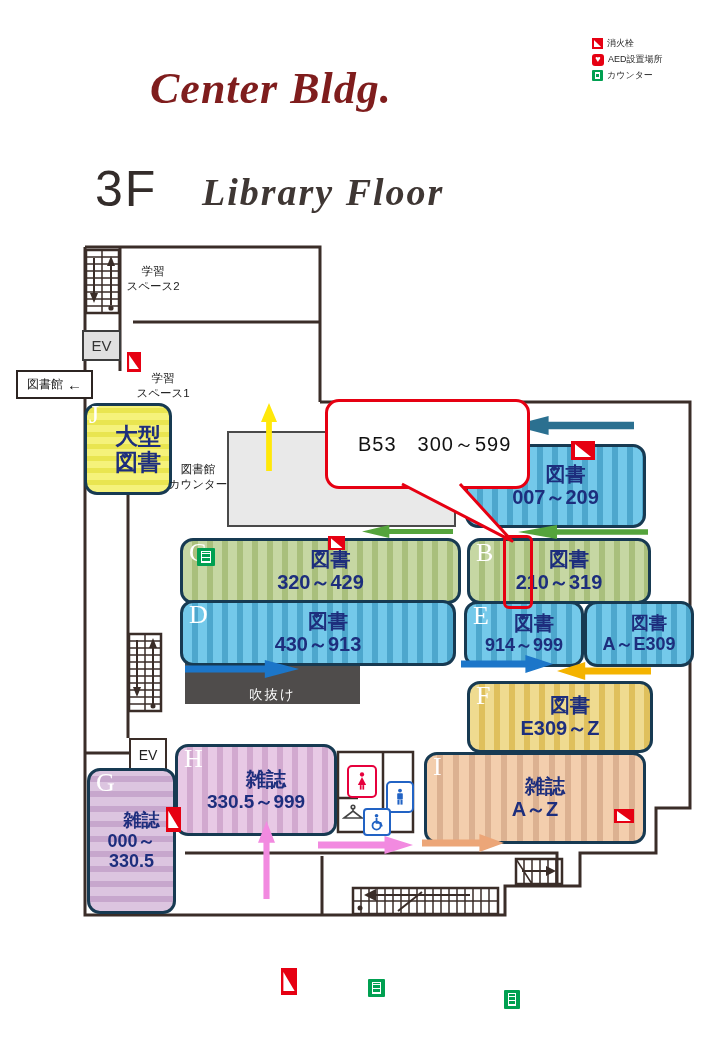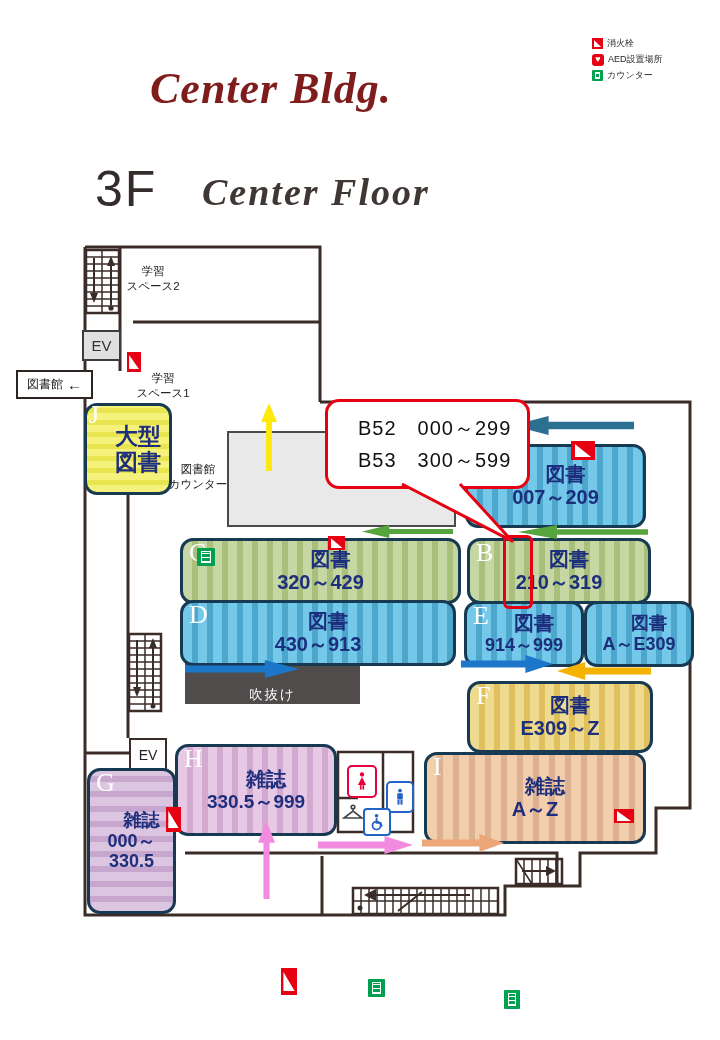"Center Floor" div.abs { text: Center -> Library }
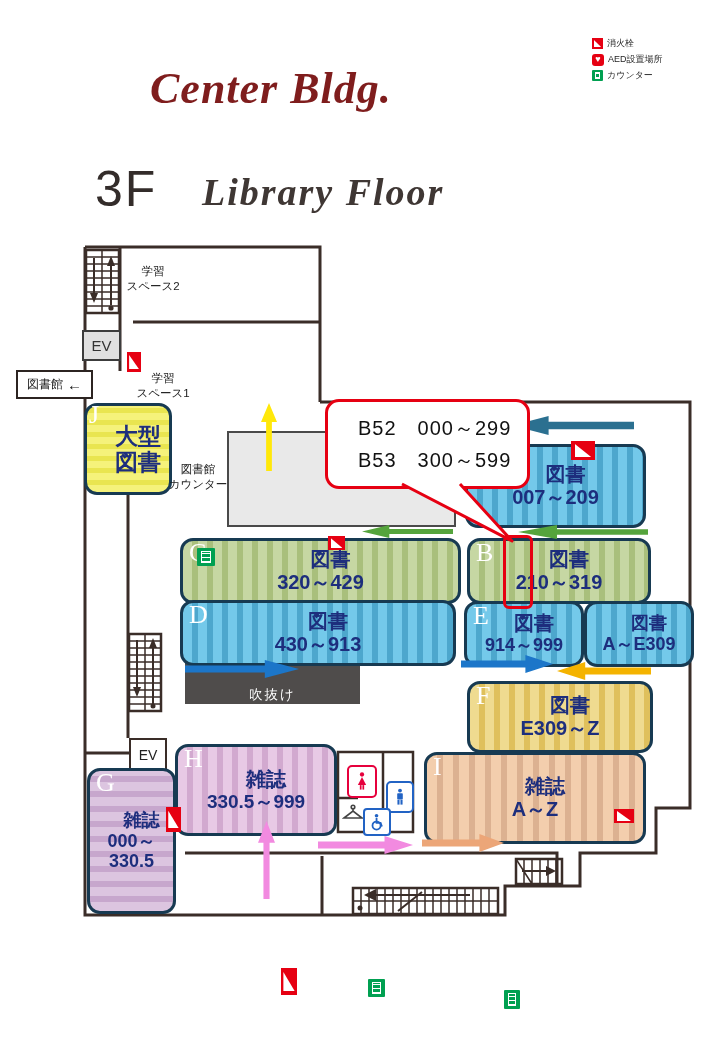"B52 000～299" div { html: <div>B52 000～299</div> -> none }
